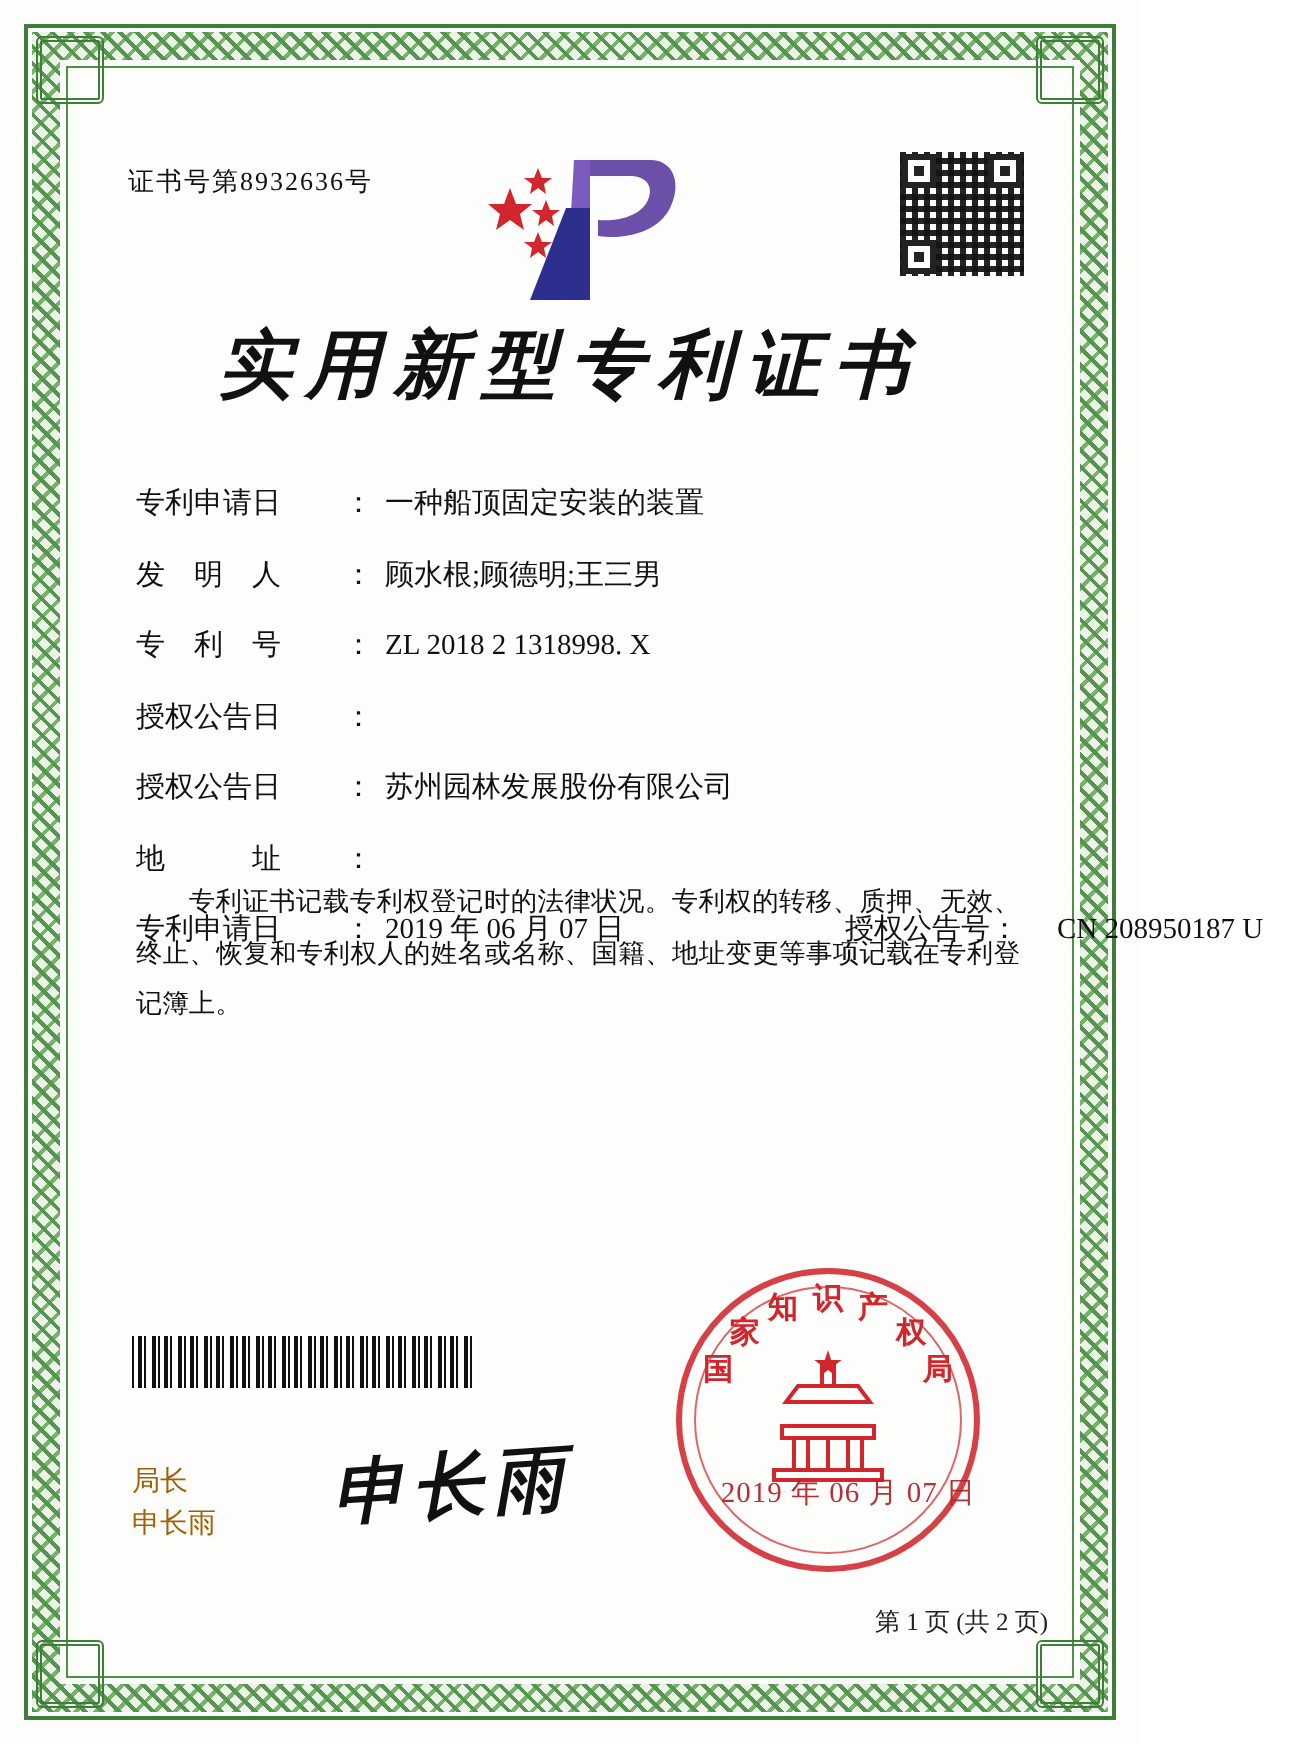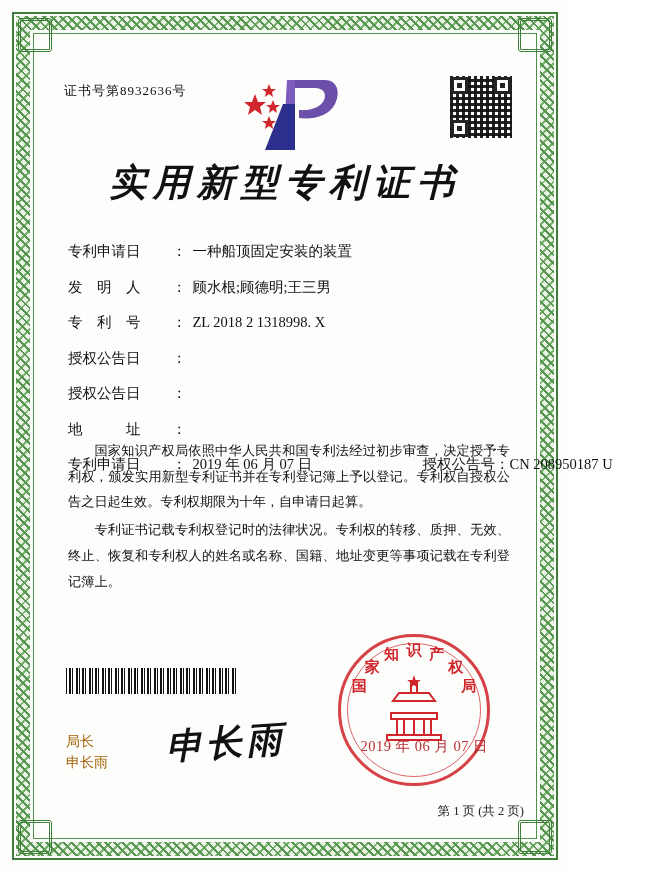"苏州园林发展股份有限公司" span.field-value { html: none -> <span>苏州园林发展股份有限公司</span> }
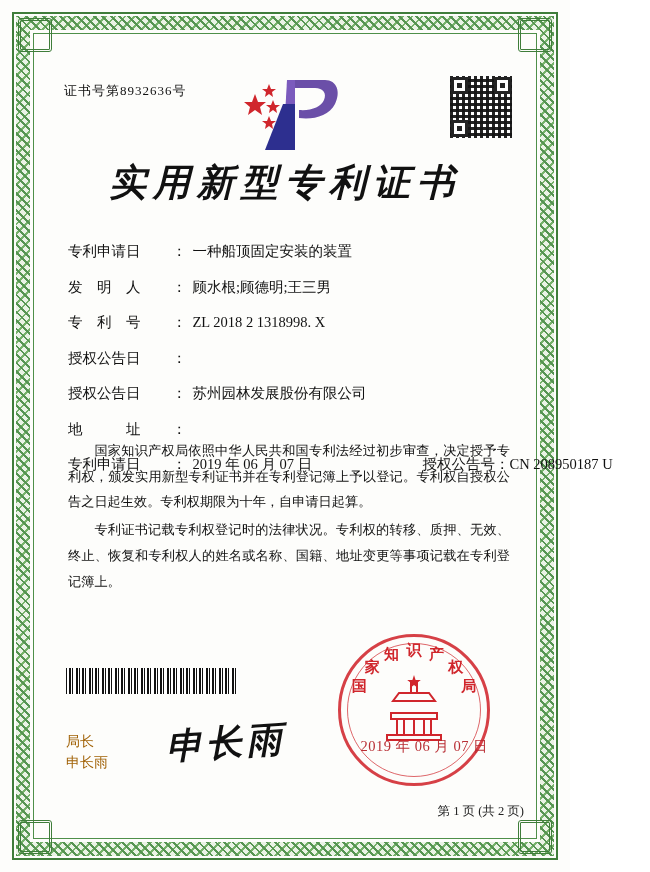"国家知识产权局依照中华人民共和国专利法经过初步审查，决定授予专利权，颁发实用新型" p { html: <p>国家知识产权局依照中华人民共和国专利法经过初步审查，决定授予专利权，颁发实用新型专利证书并在专利登记簿上予以登记。专利权自授权公告之日起生效。专利权期限为十年，自申请日起算。</p> -> none }
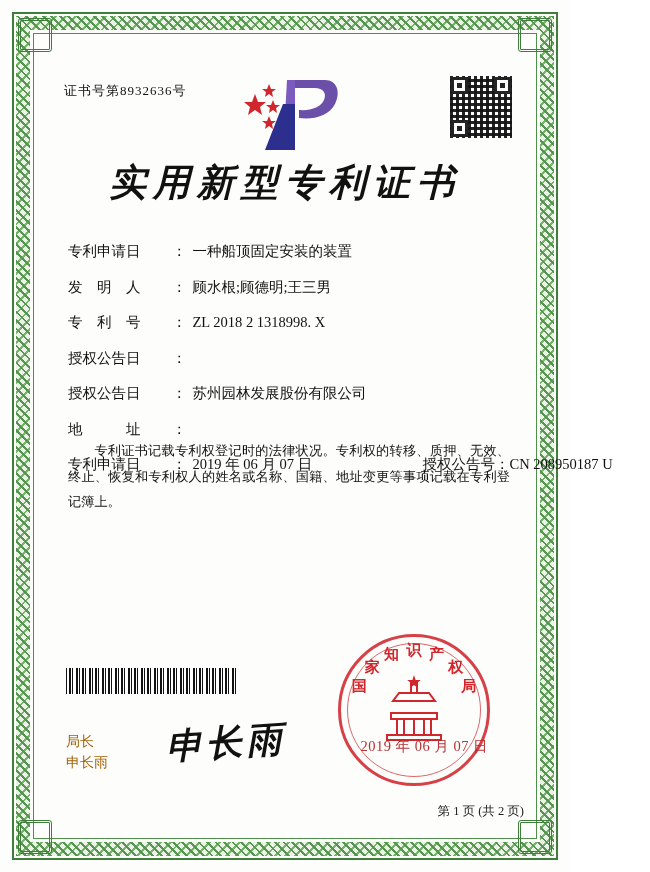"授权公告号：" .field-row.dual .field-label2 { margin-right: 0 -> 19px }
